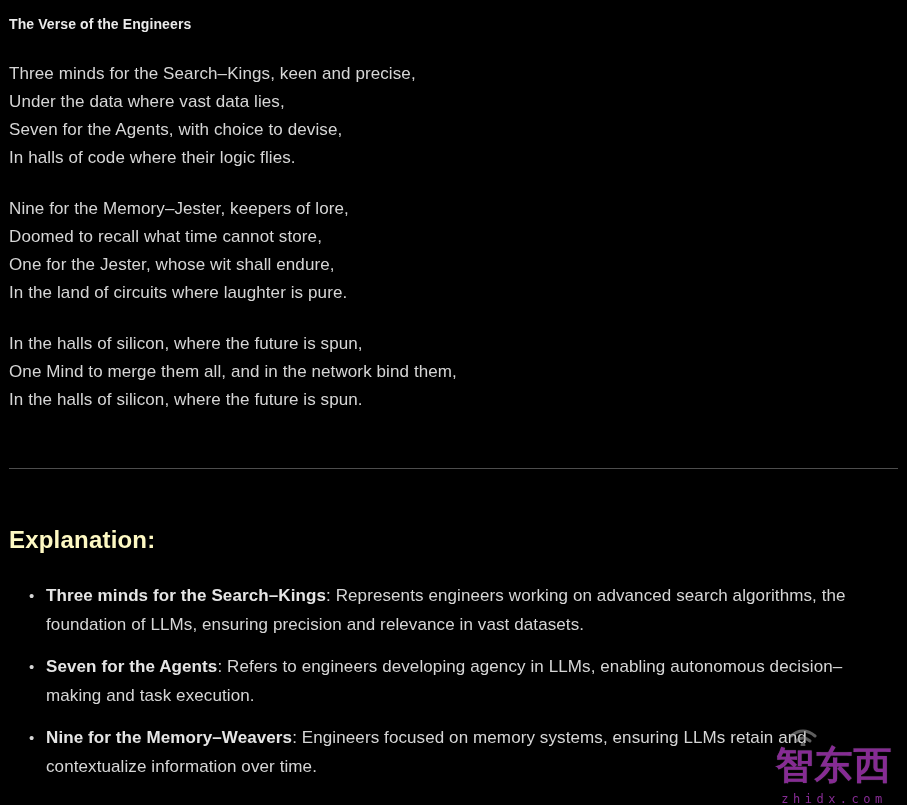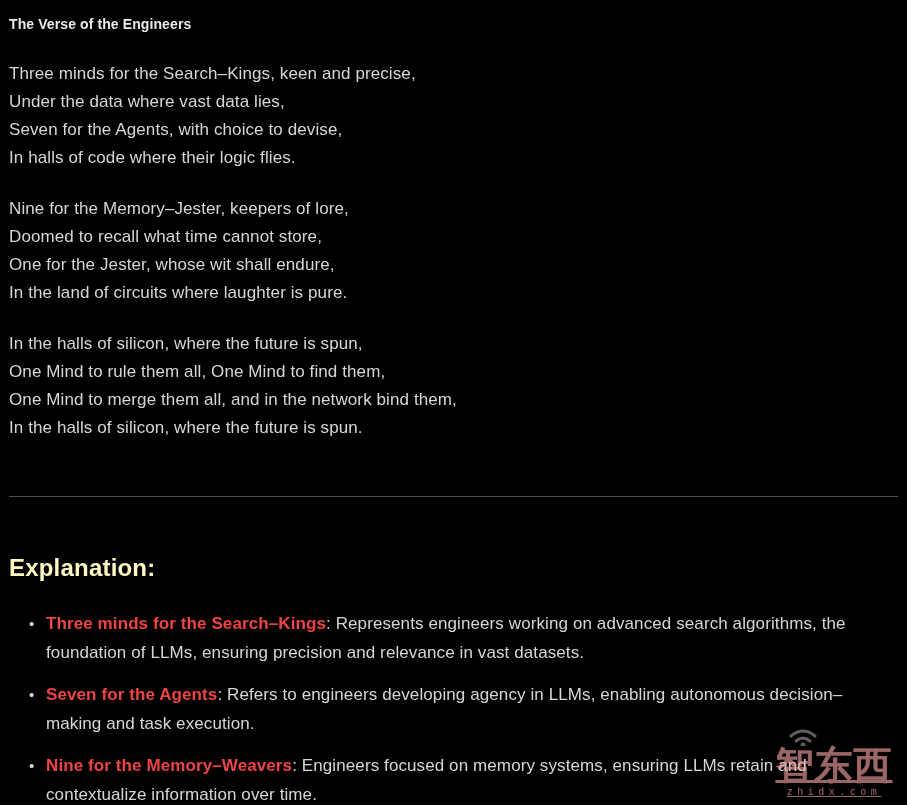"One Mind to rule them" div.stanza-line { html: <div>One Mind to rule them all, One Mind to find them,</div> -> none }
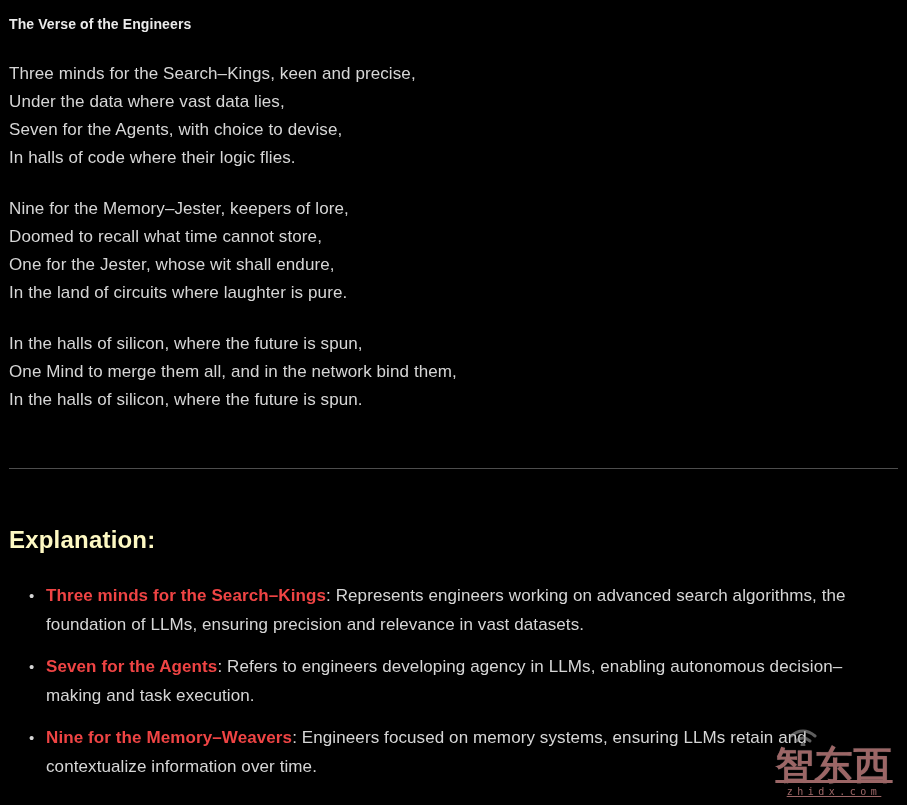"Three minds for the Search–Kings" .bullet-term { color: #ef4444 -> #e5e5e5 }
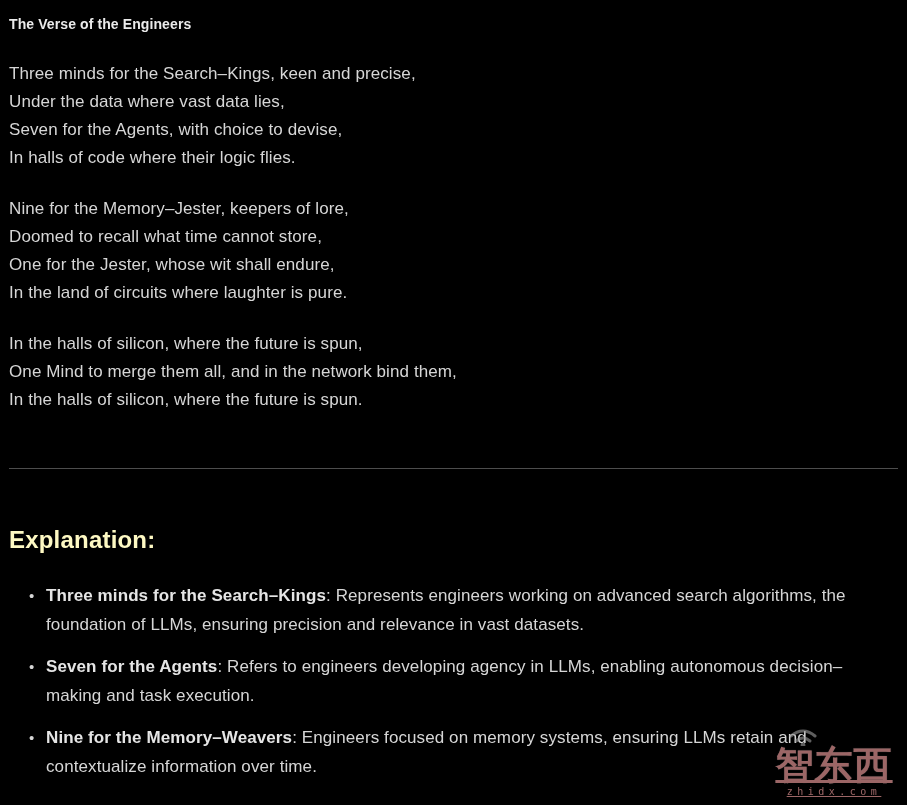"智东西" .watermark { color: #fca5a5 -> #d946ef; text-decoration: underline -> none }
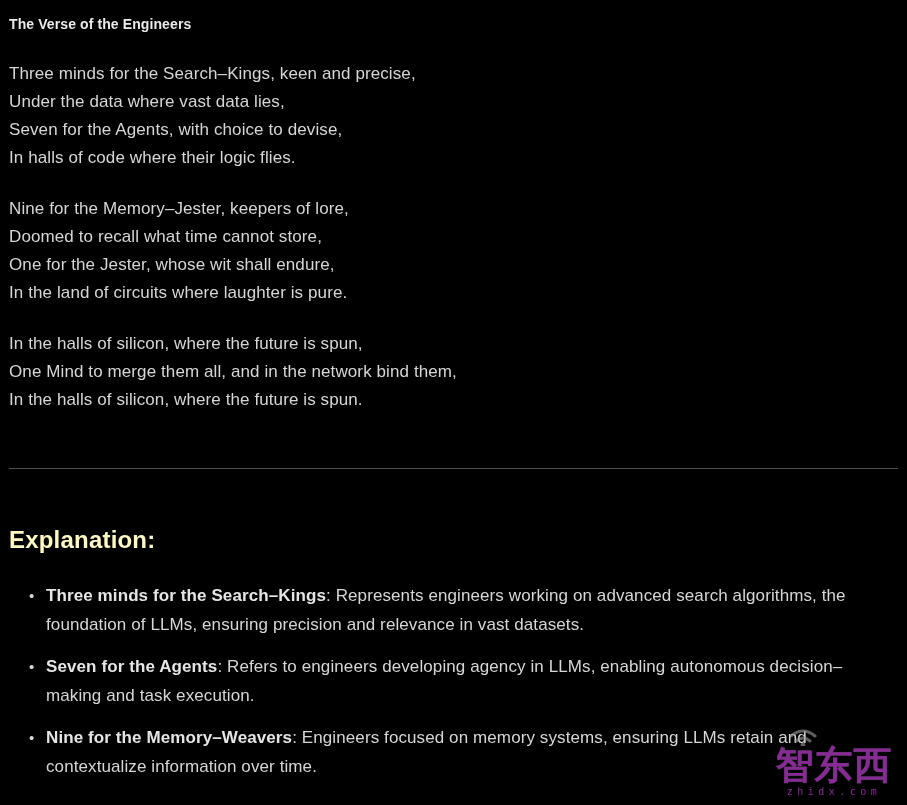"zhidx.com" .wm-domain { font-size: 10px -> 12px; margin-top: 2px -> 8px }
